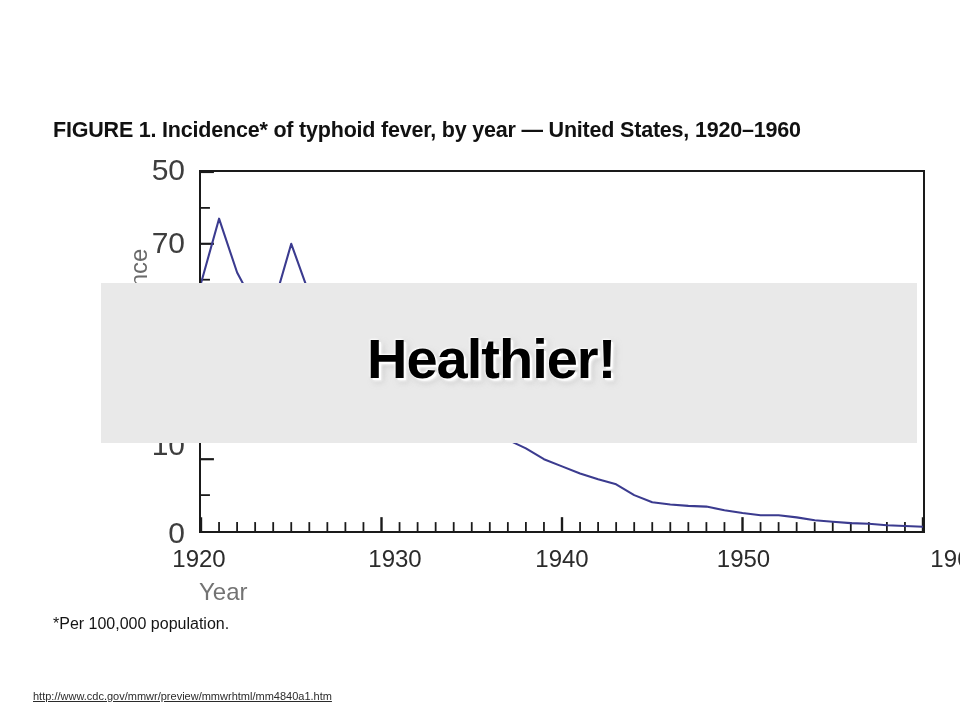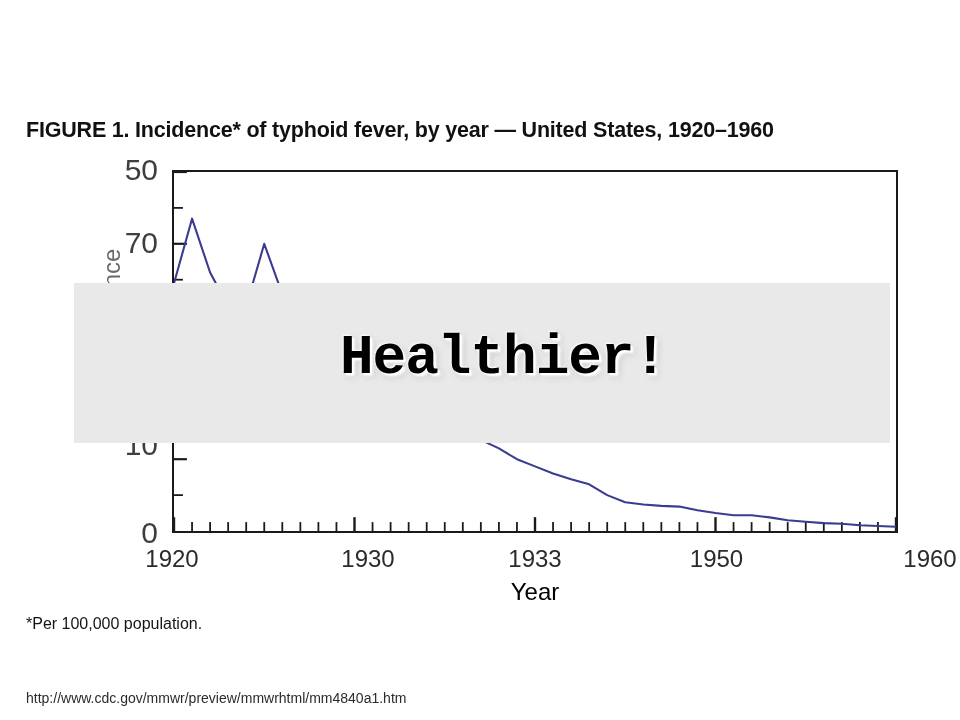"FIGURE 1. Incidence* of typhoid" #slide { margin-left: none -> 27px }
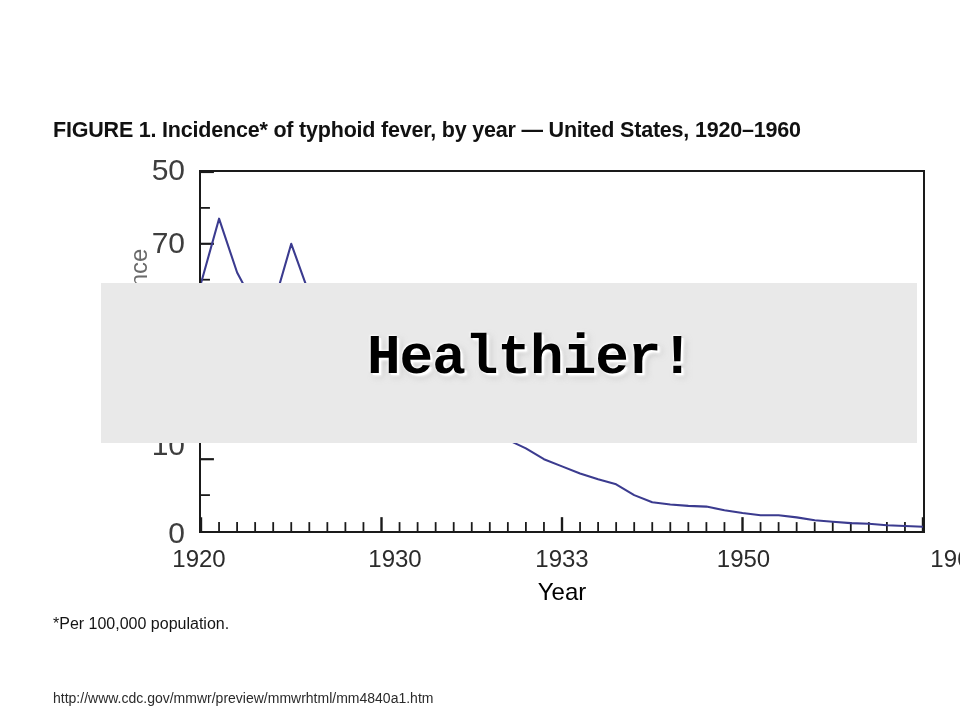"Healthier!" #callout-text { font-family: Liberation Mono, monospace -> Liberation Sans, sans-serif }
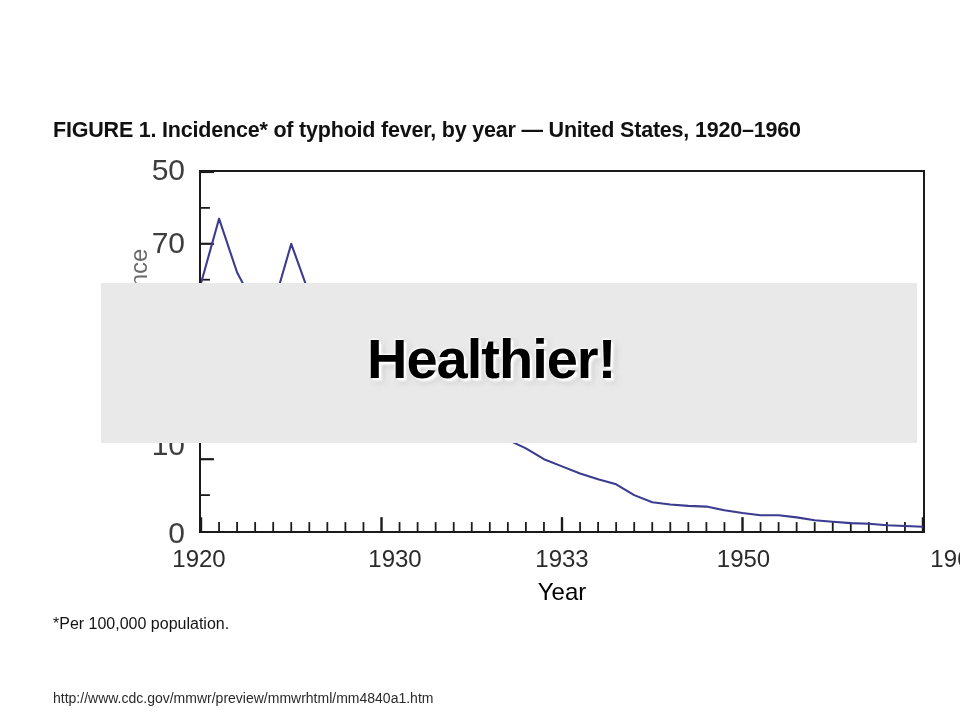"1933" div.x-tick-label { text: 1933 -> 1940 }
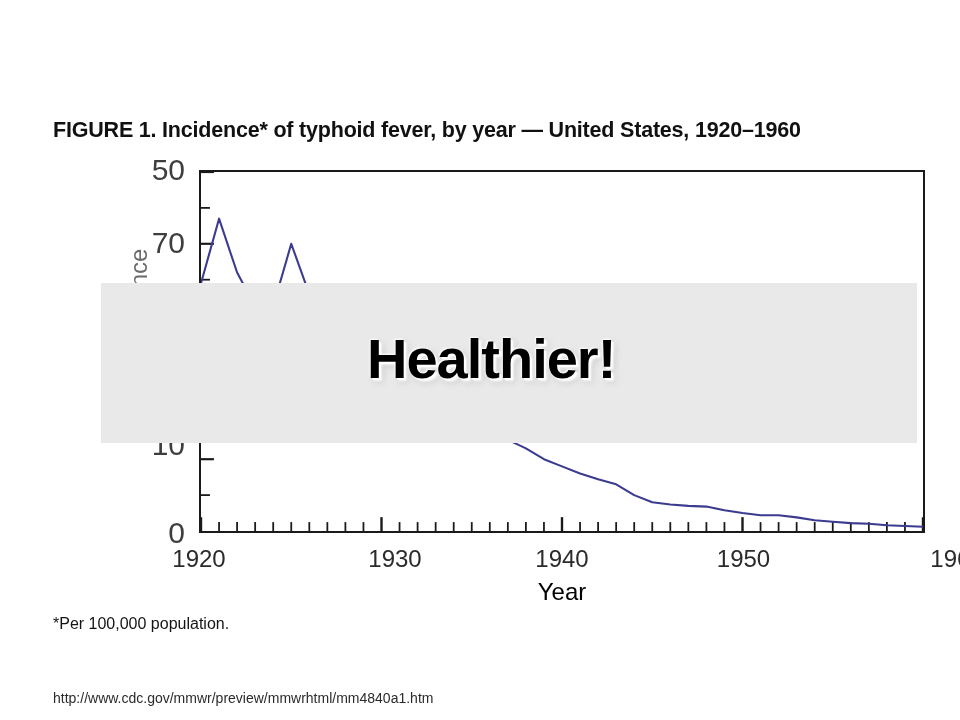"Year" #x-axis-title { color: #000000 -> #737373; text-align: center -> left }
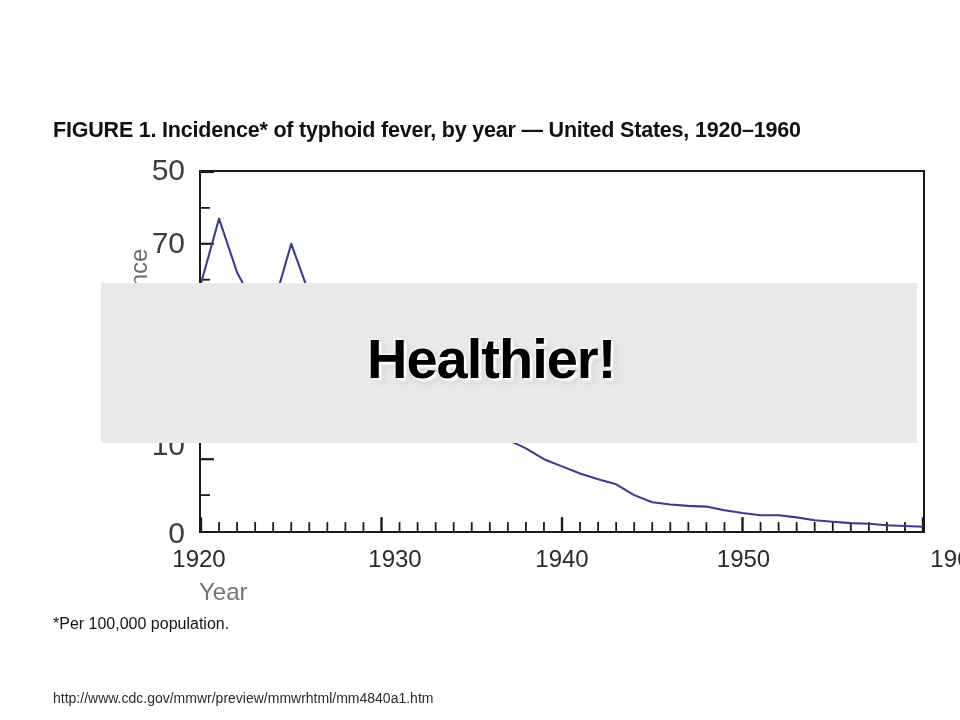"http://www.cdc.gov/mmwr/preview/mmwrhtml" #source-url { font-size: 14px -> 11px; left: 26px -> 6px; text-decoration: none -> underline }
